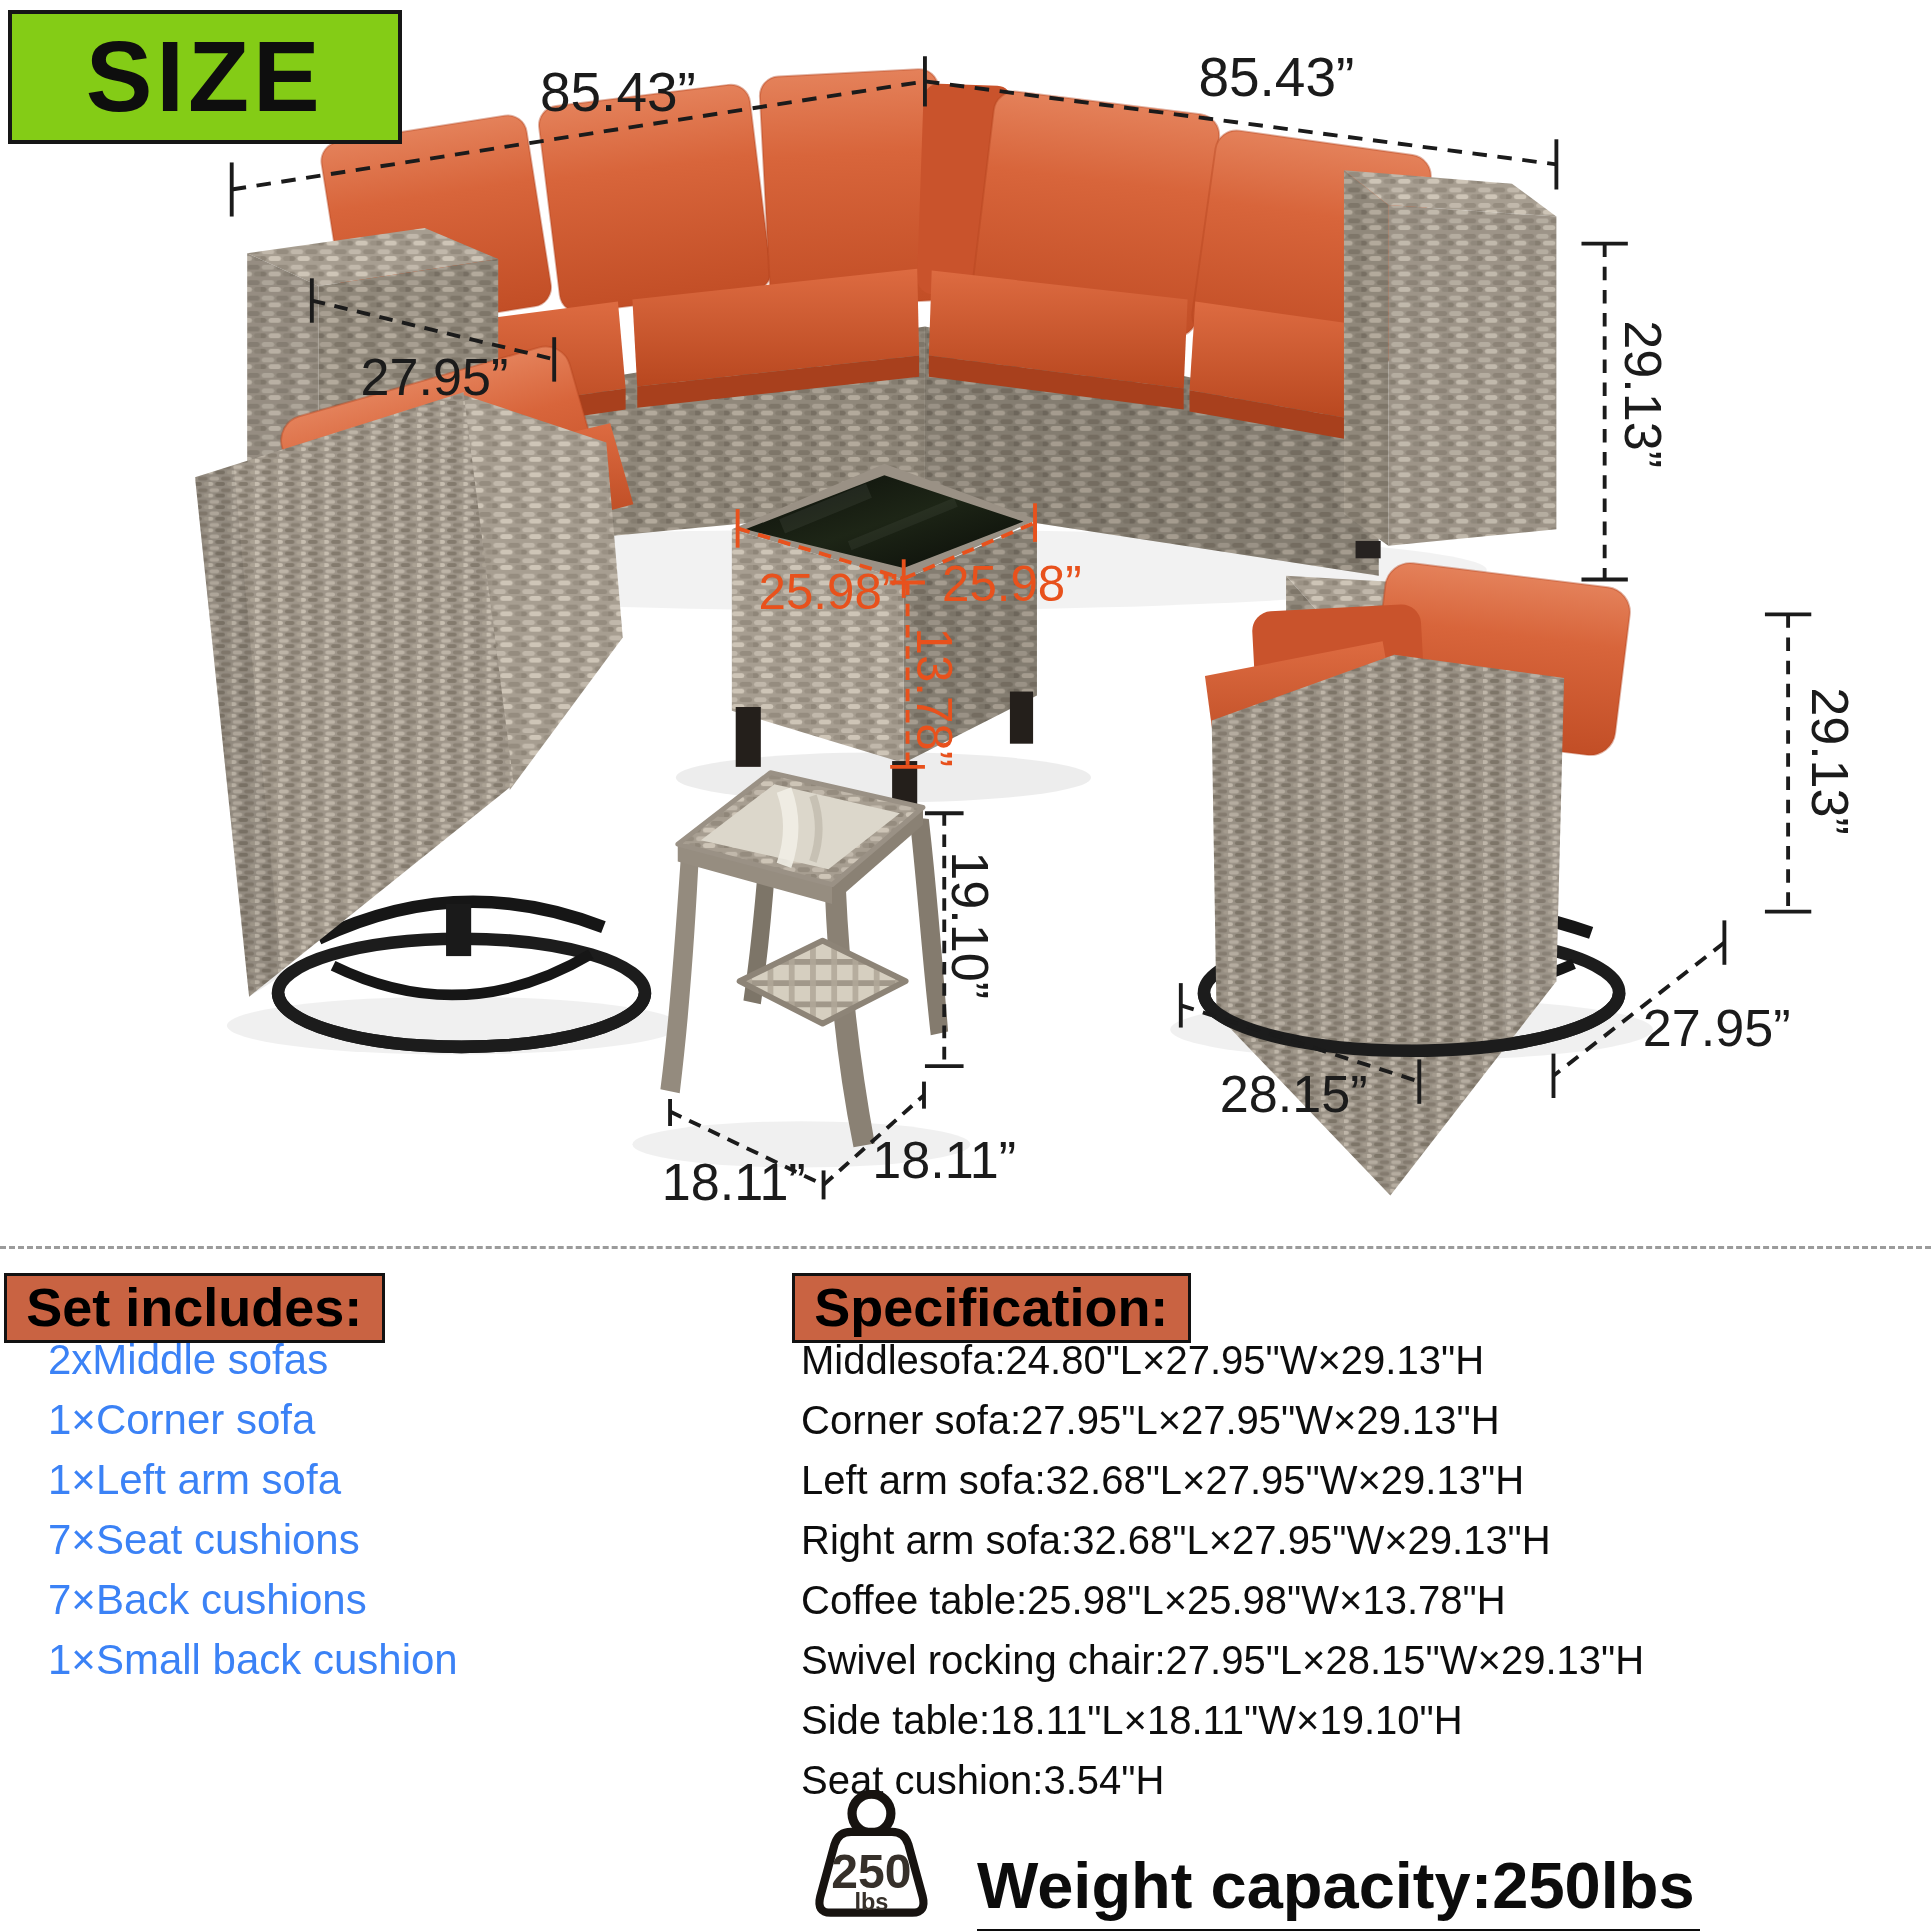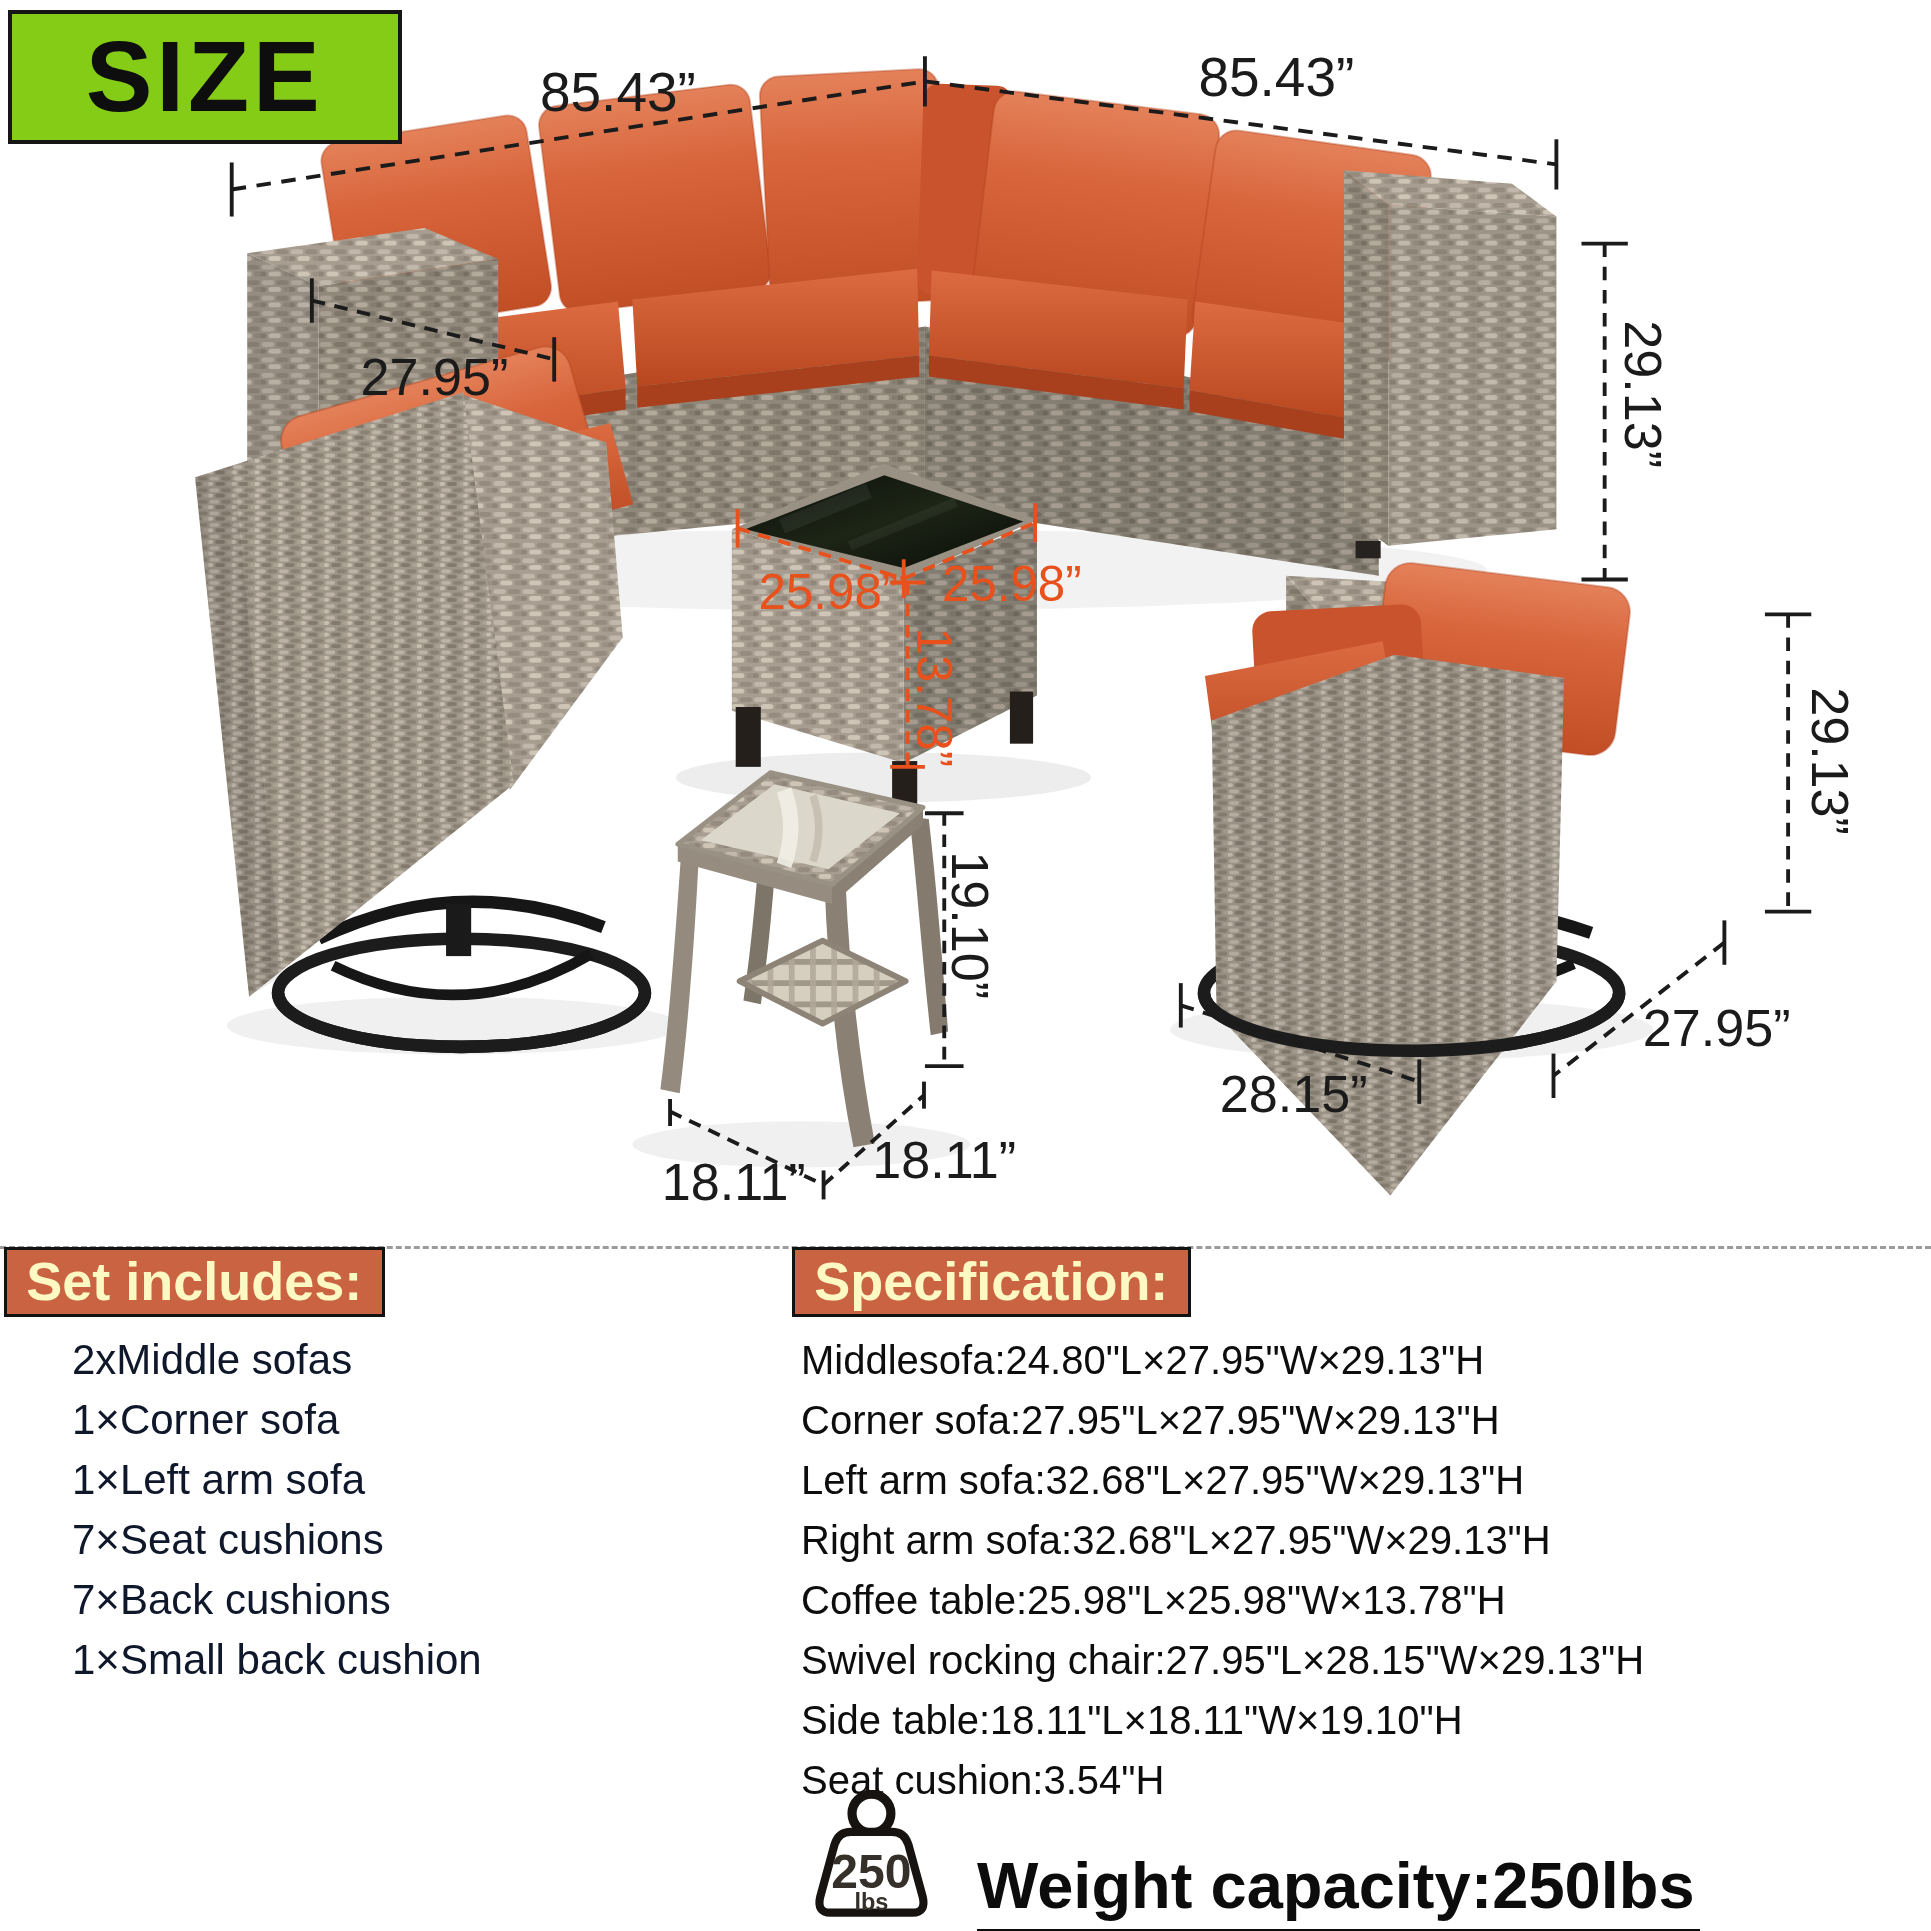"Set includes:" .heading-box { color: #fef9c3 -> #000000; top: 1247px -> 1273px }
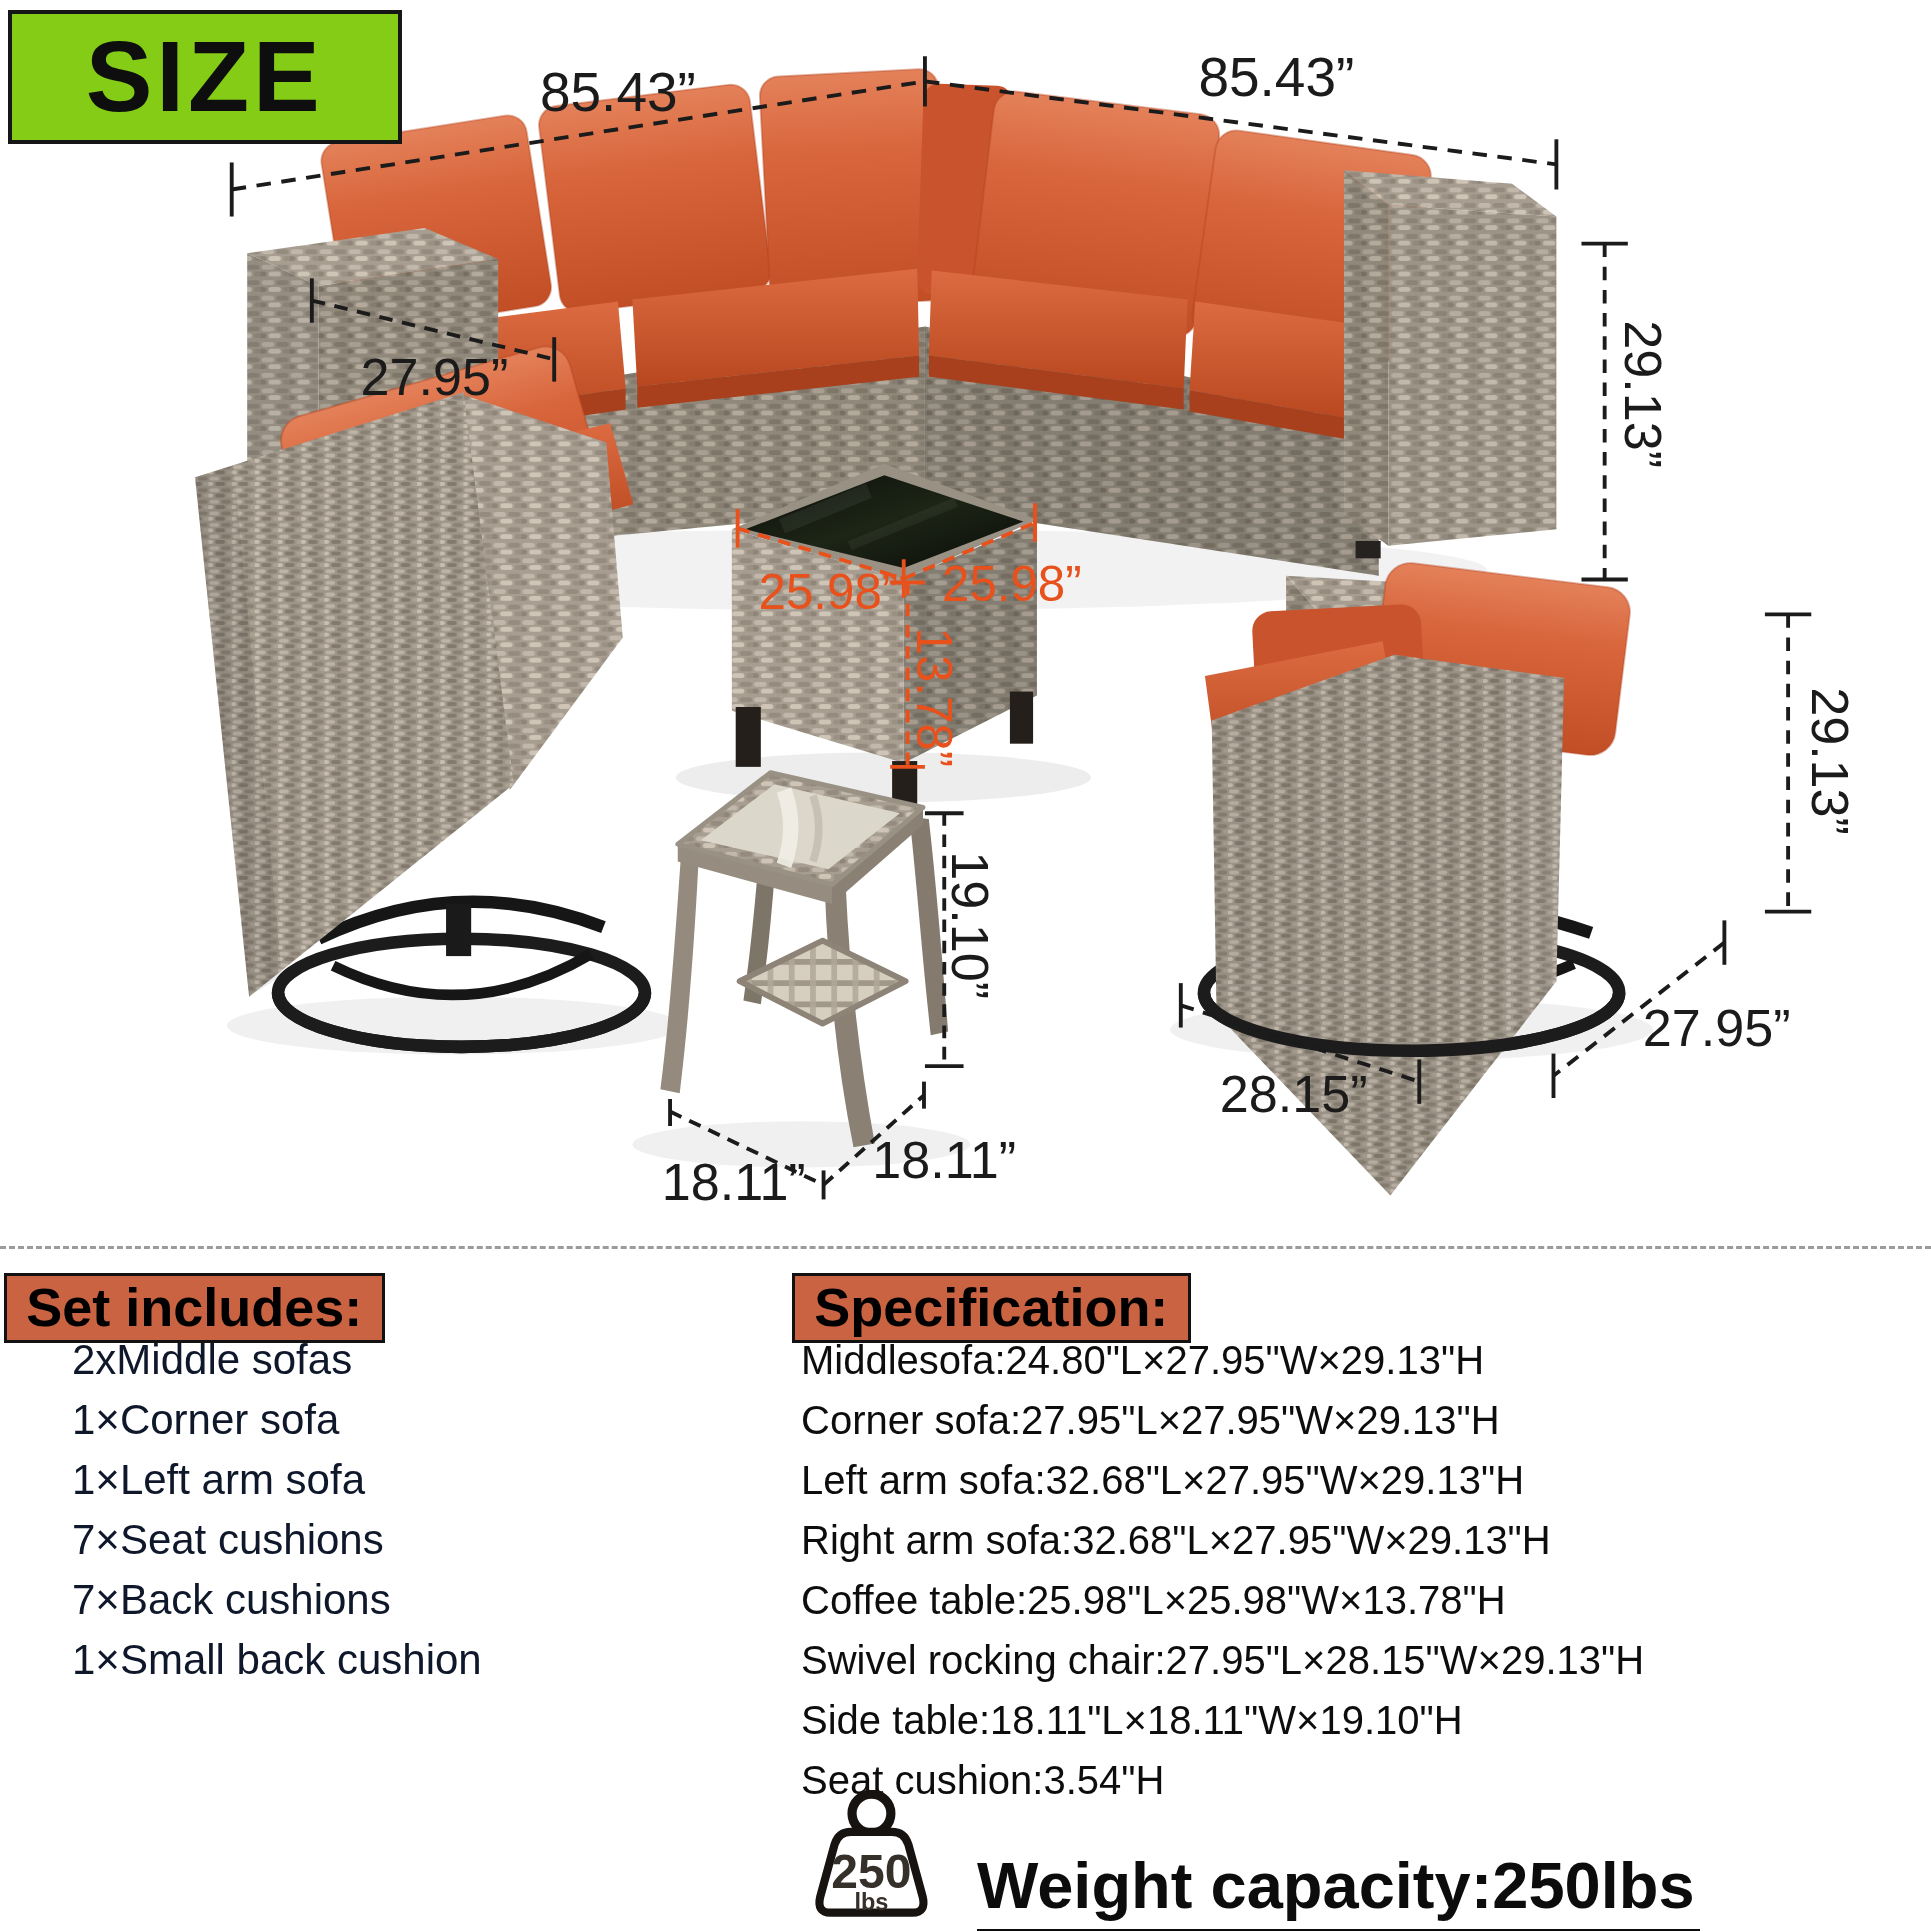"2xMiddle sofas" #includes-list { color: #0f172a -> #3b82f6; margin-left: 24px -> none }
